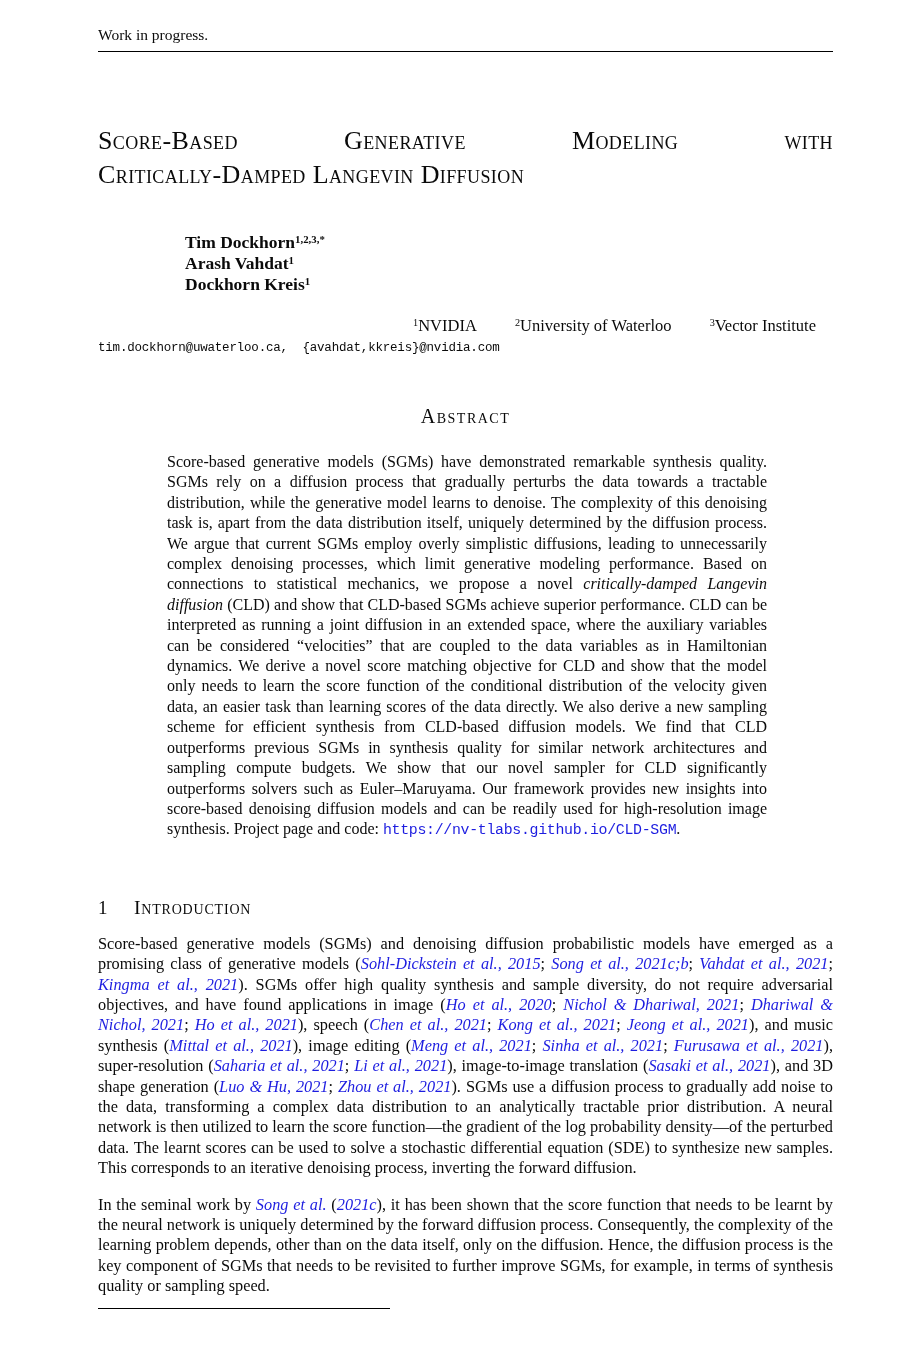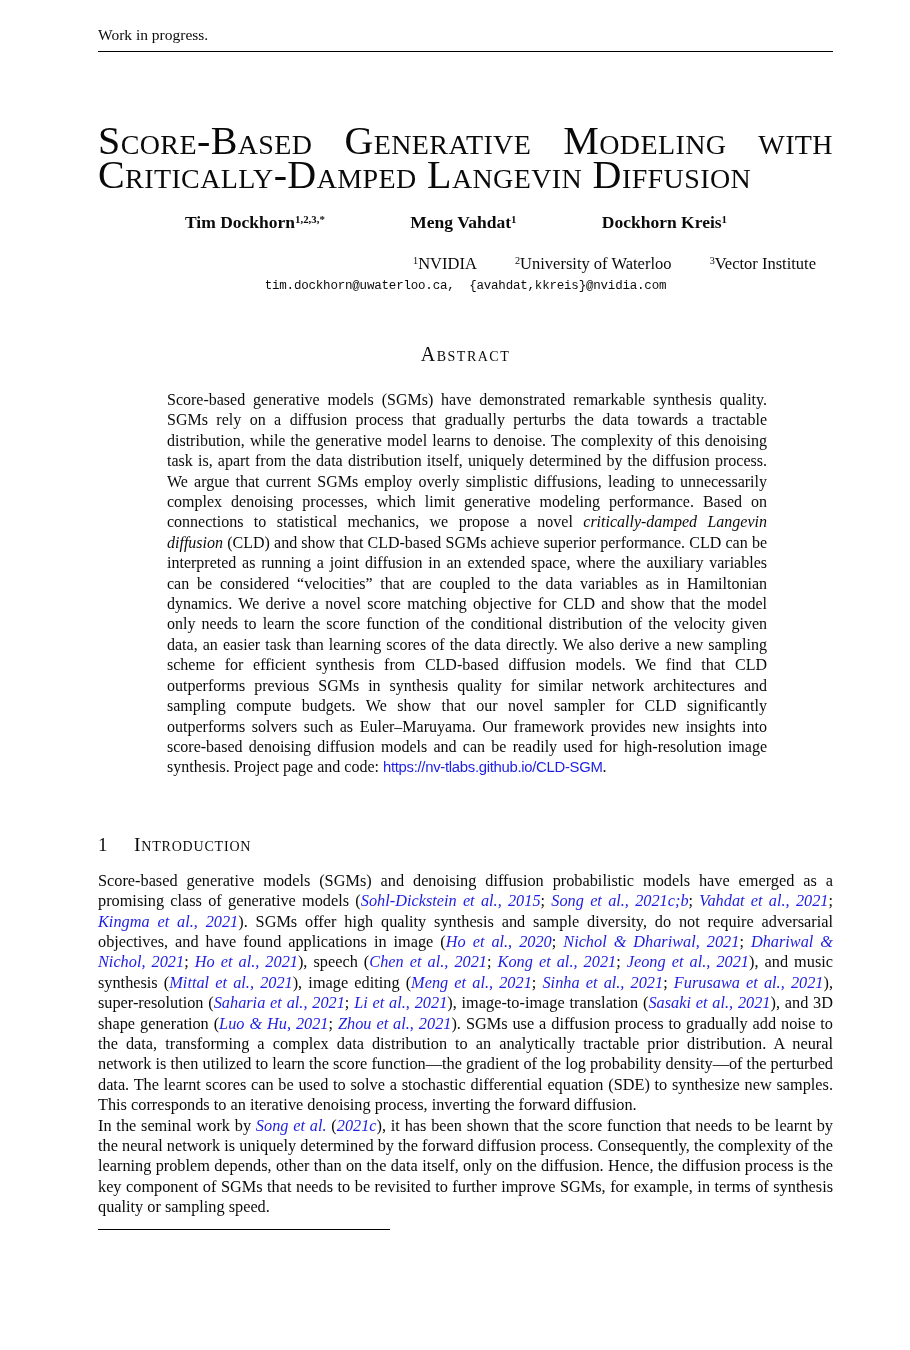"Score-Based Generative Modeling with" .paper-title { font-size: 40px -> 26px }
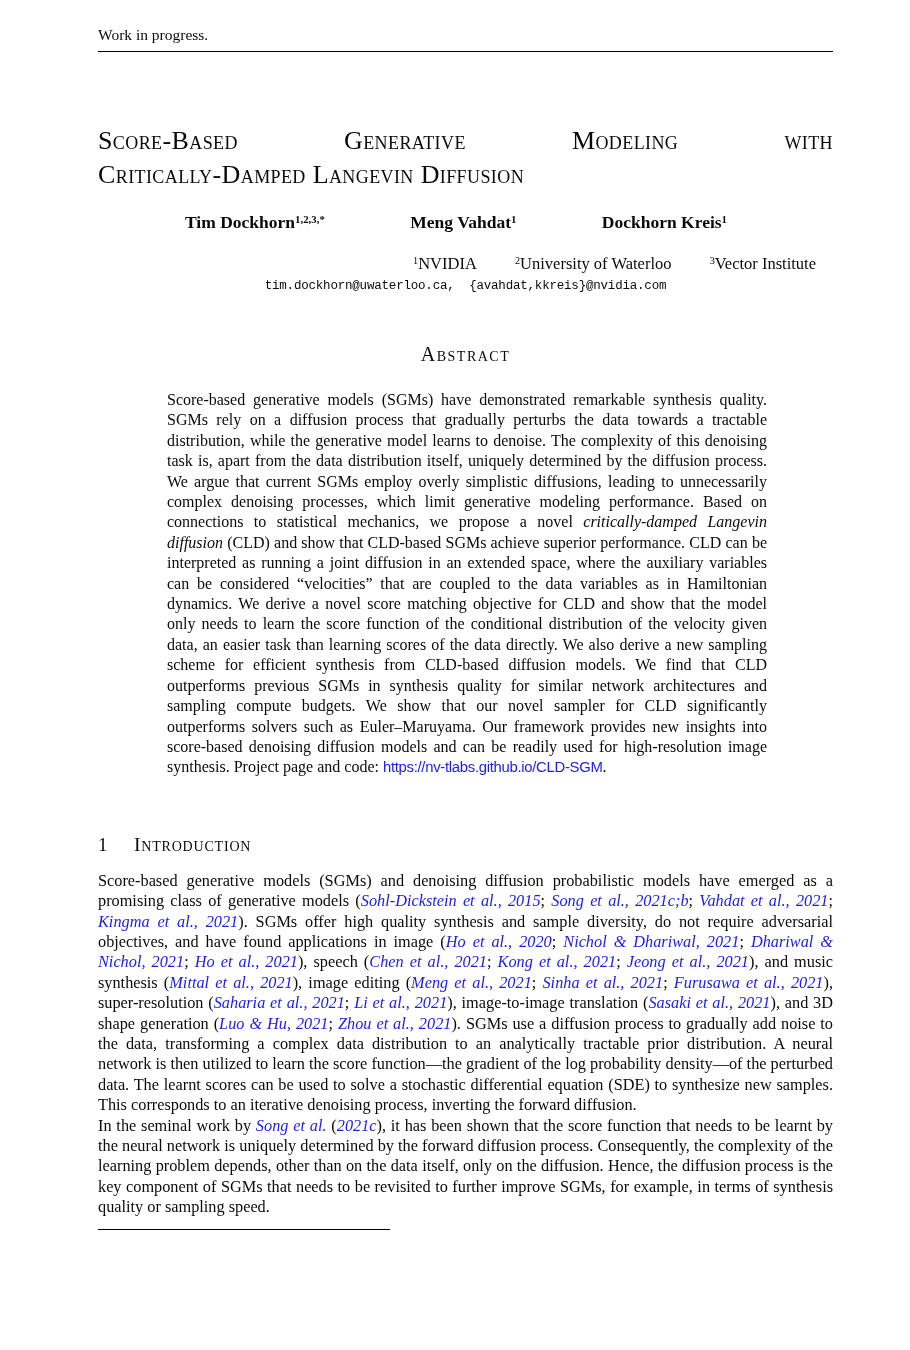"Tim Dockhorn1,2,3,*" .authors-row { flex-direction: none -> column; margin-top: 20px -> 40px }
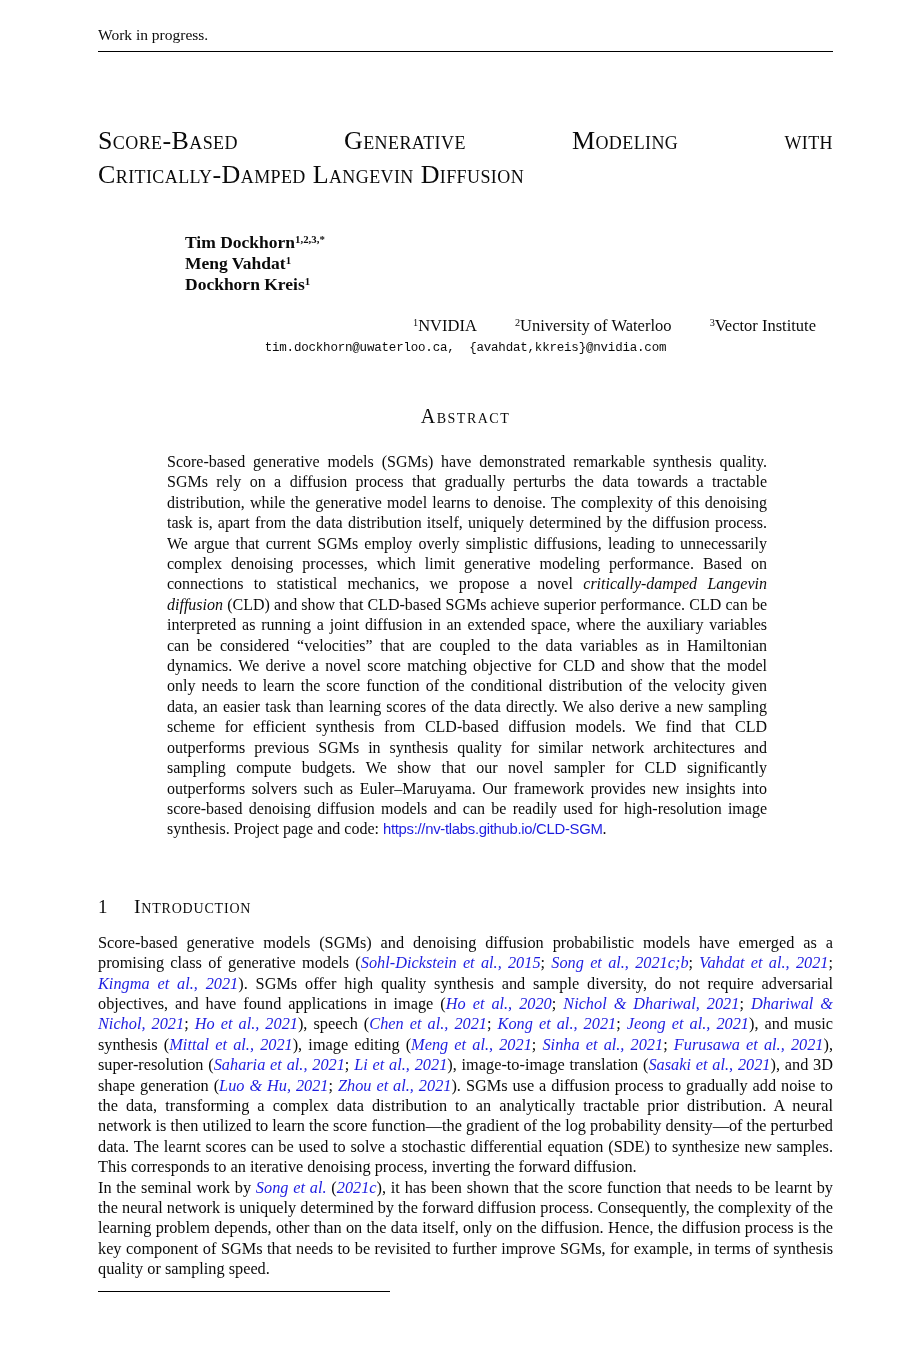"Meng Vahdat" span { text: Meng -> Arash }
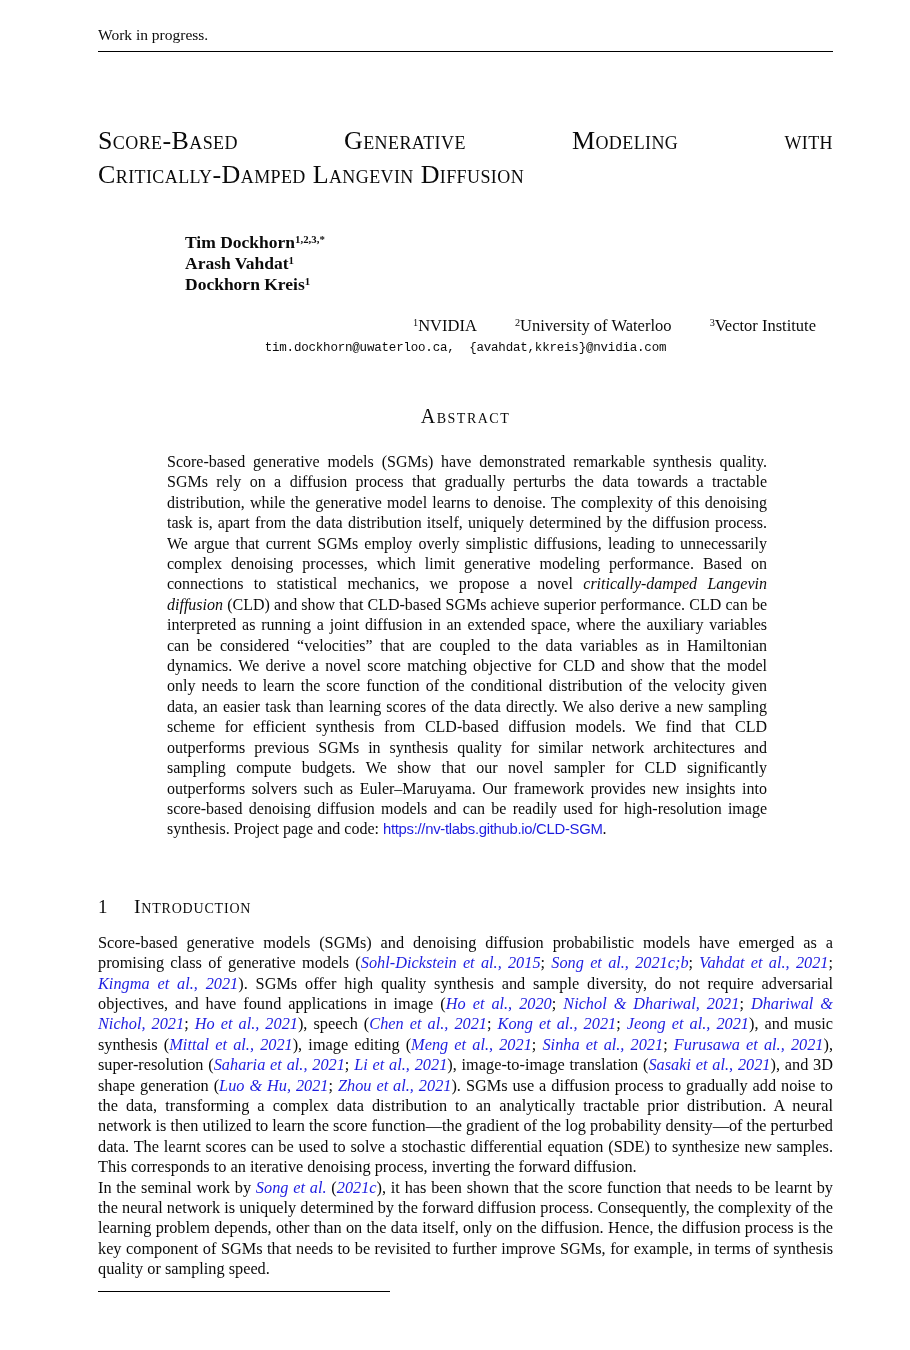"tim.dockhorn@uwaterloo.ca," .emails-row { text-align: center -> left }
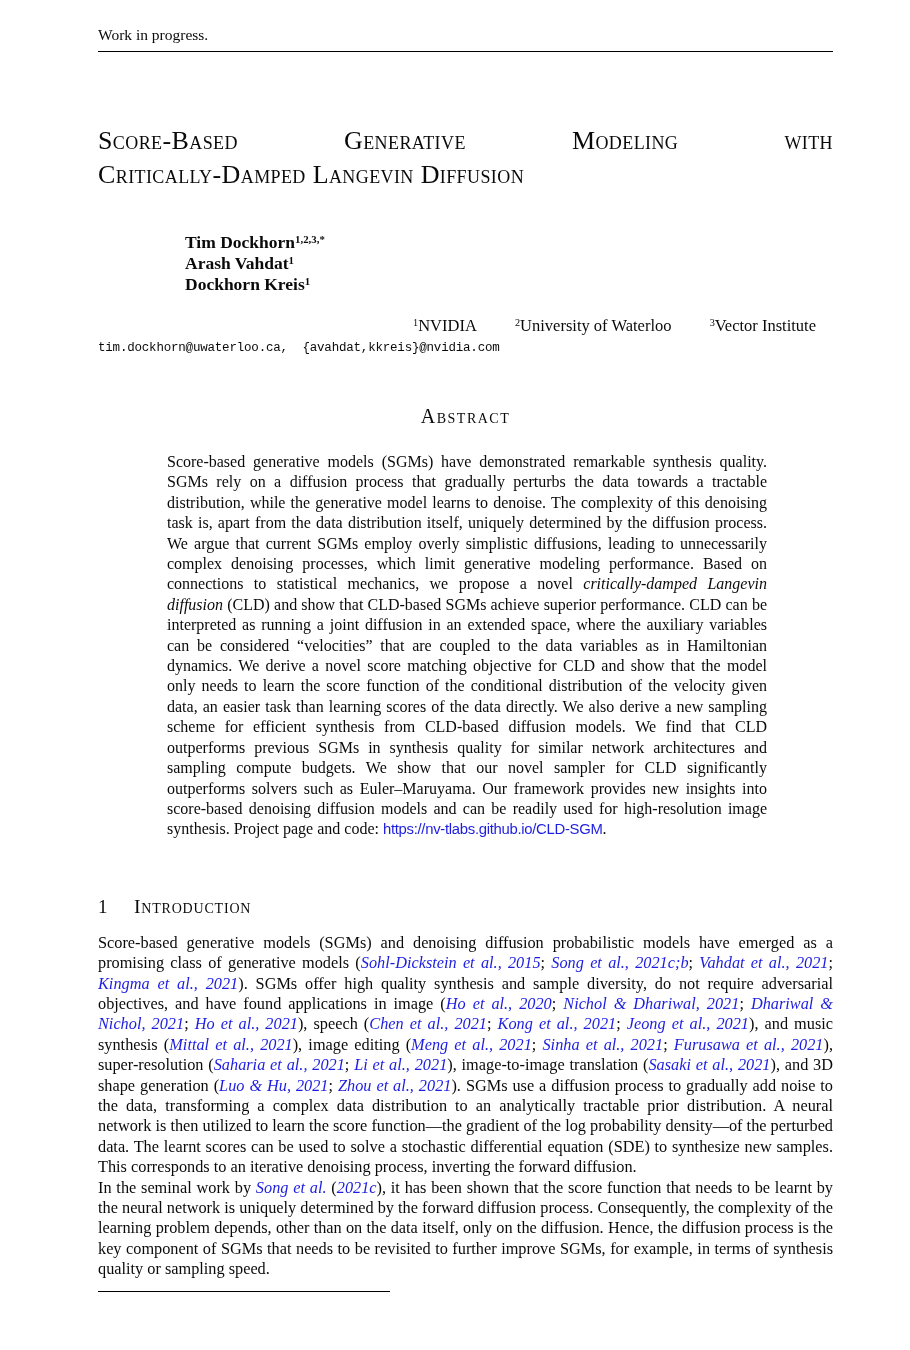"https://nv-tlabs.github.io/CLD-SGM" .seg-linkcode { font-family: Liberation Sans, sans-serif -> Liberation Mono, monospace }
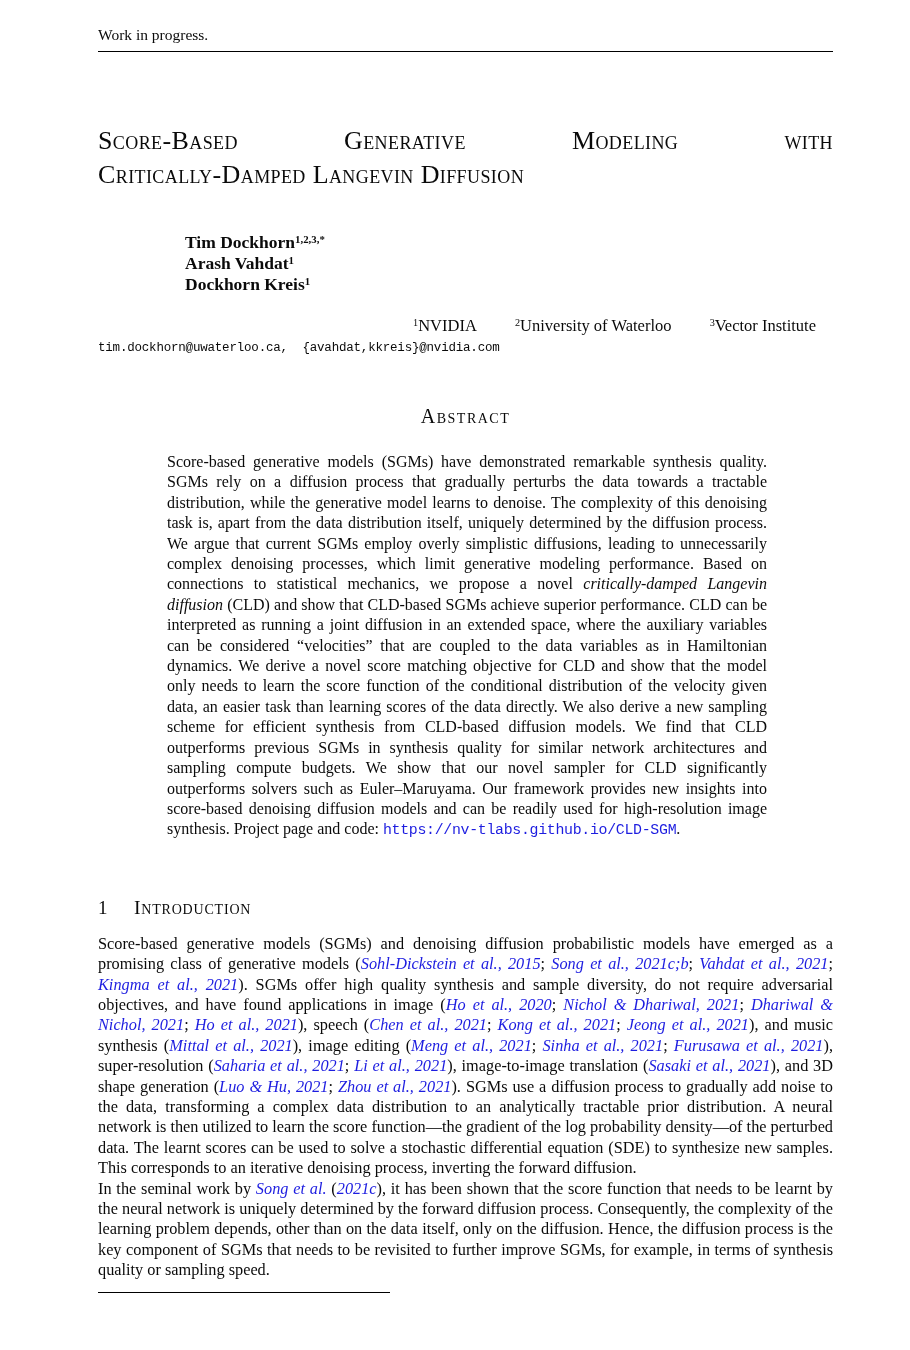"In the seminal work by" .body-paragraph + .body-paragraph { margin-top: 0 -> 16px }
